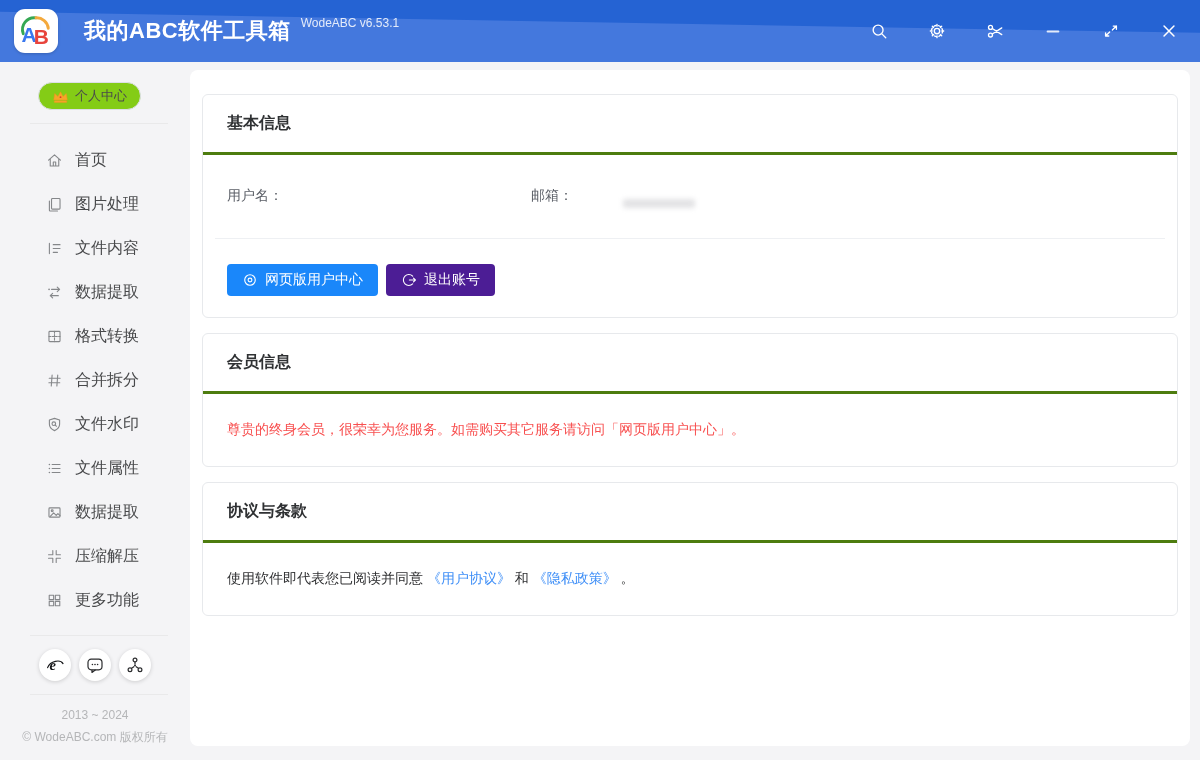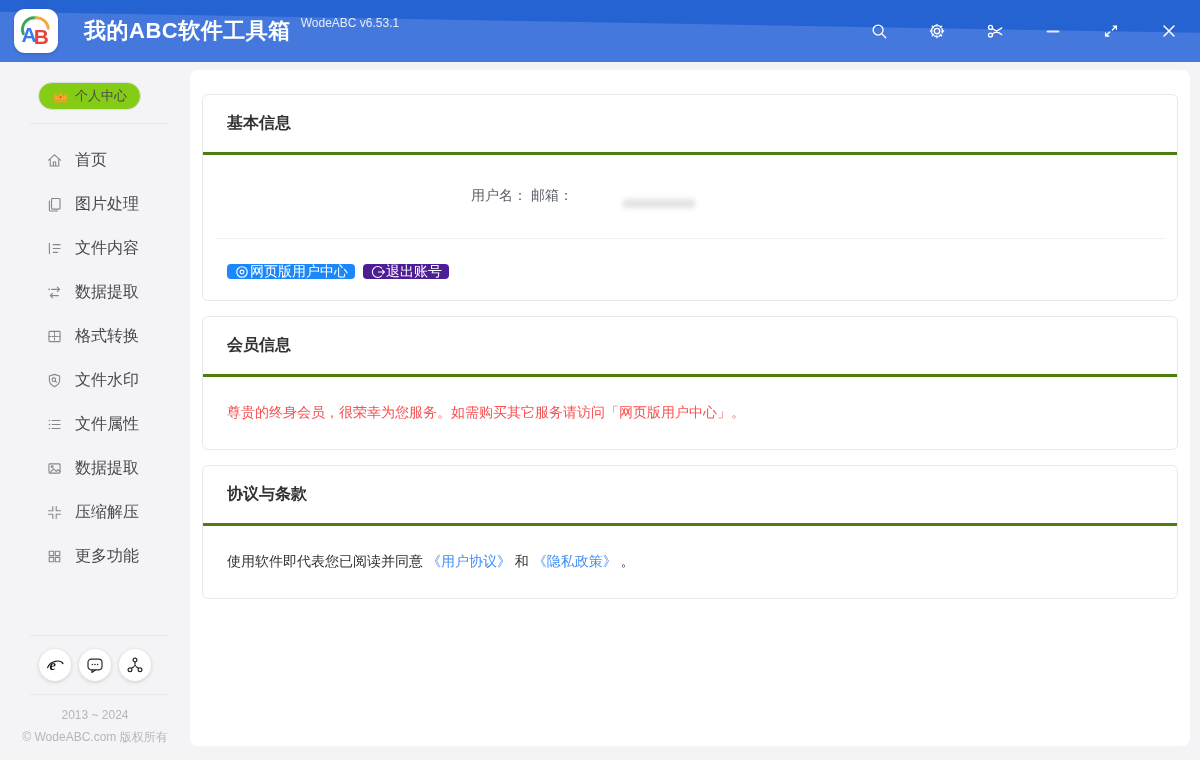"用户名：" .field { justify-content: flex-end -> none }
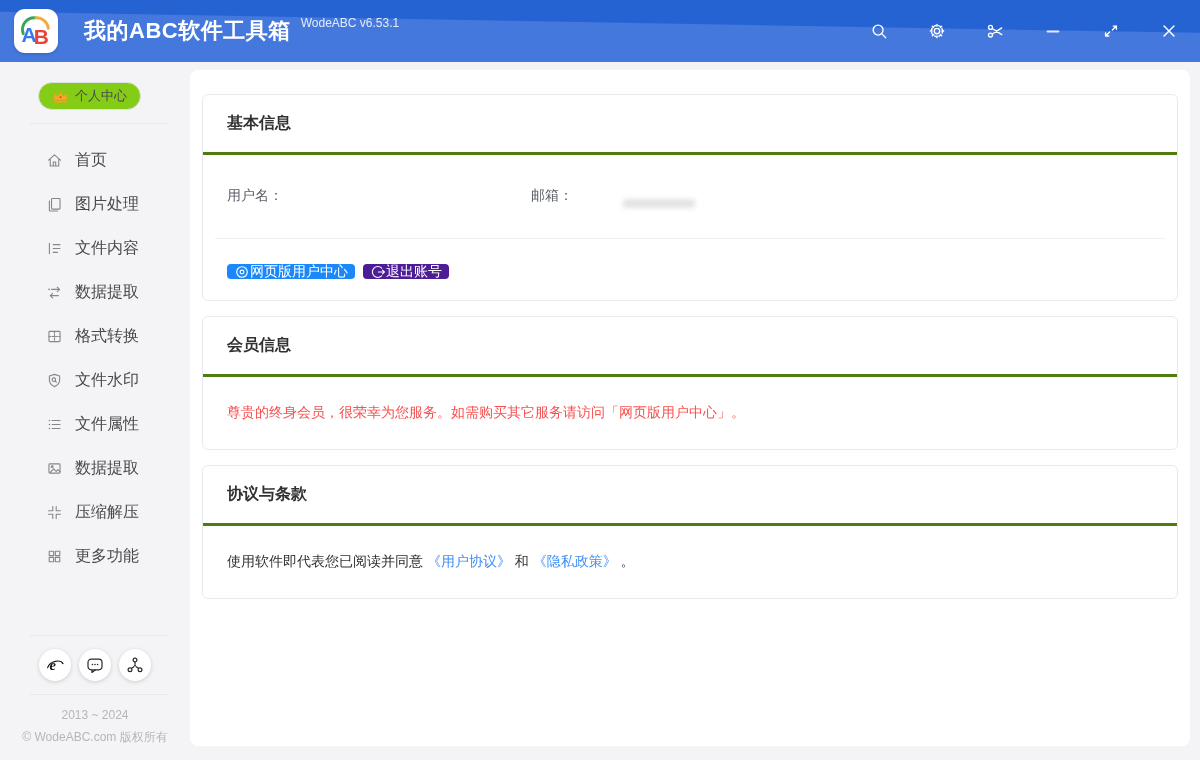"网页版用户中心" .btn { gap: none -> 7px; height: 15px -> 32px; padding: 0 7px -> 0 15px }
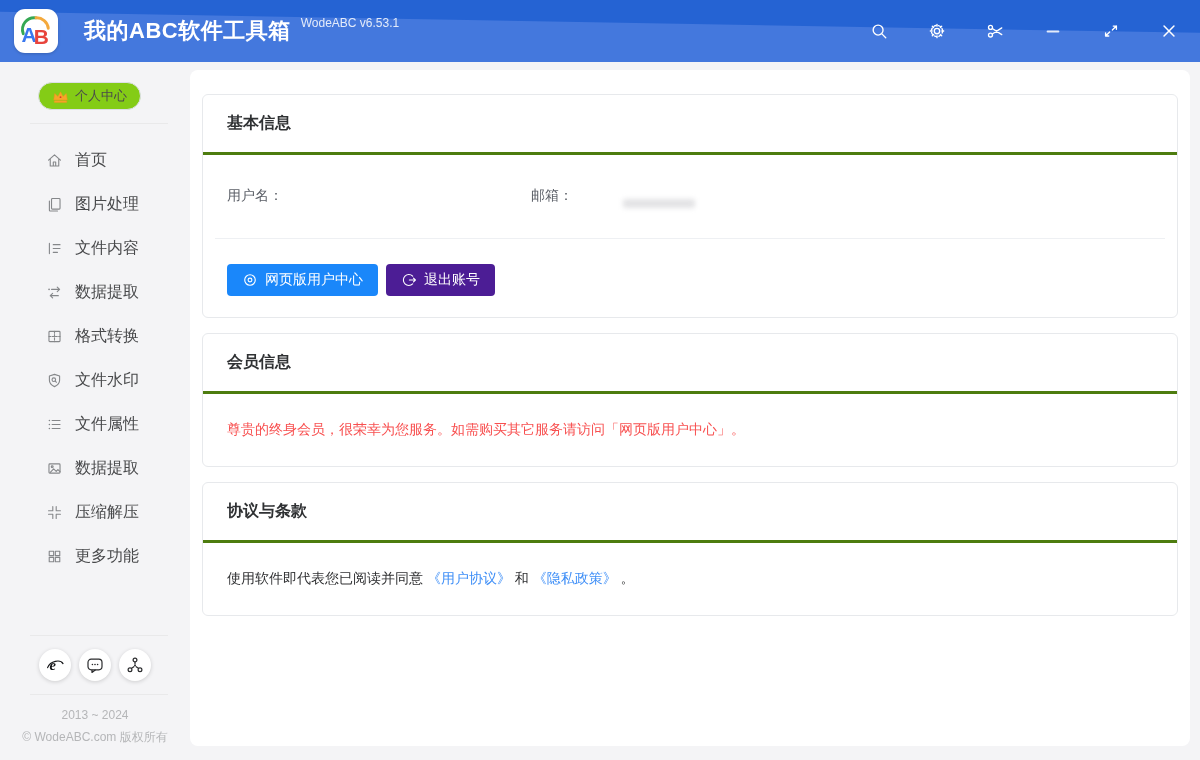"合并拆分" div.menu-item { html: none -> <div> <svg> <path></path> </svg> <span>合并拆分</span> </div> }
